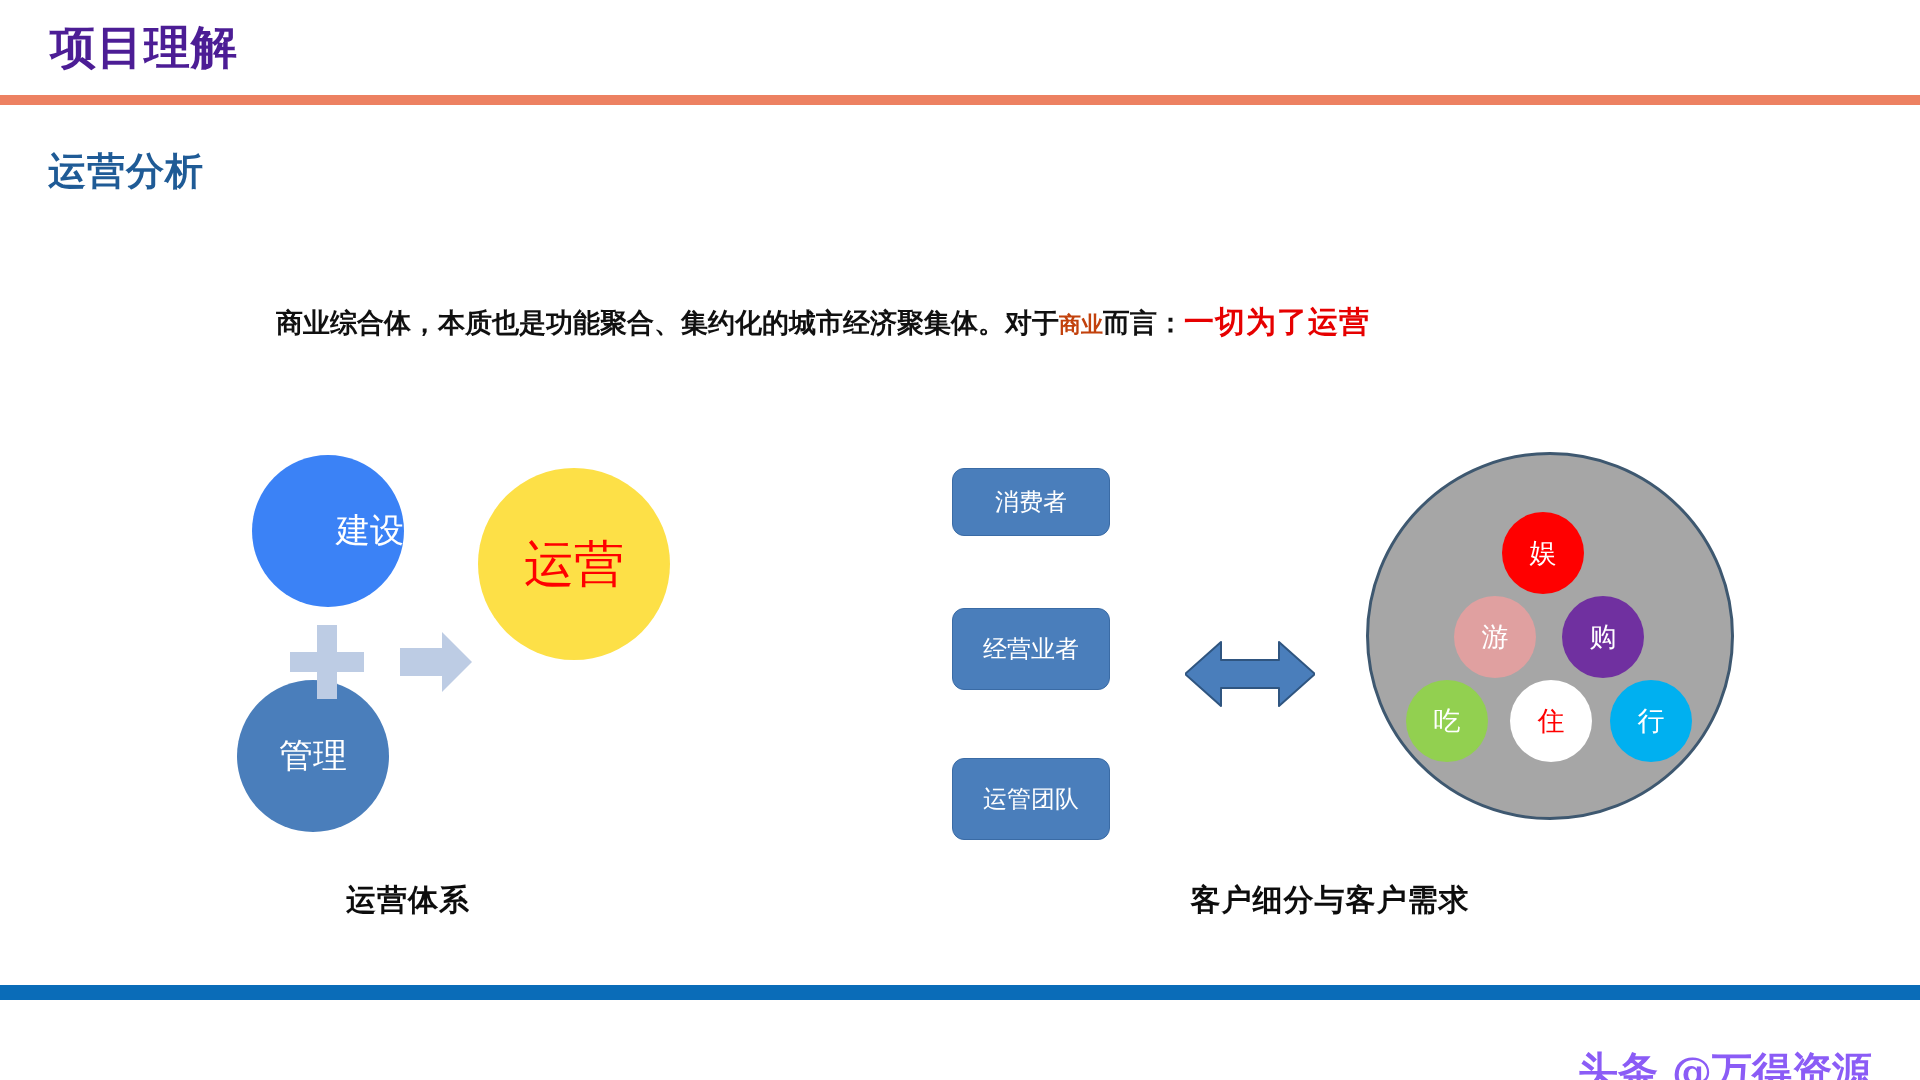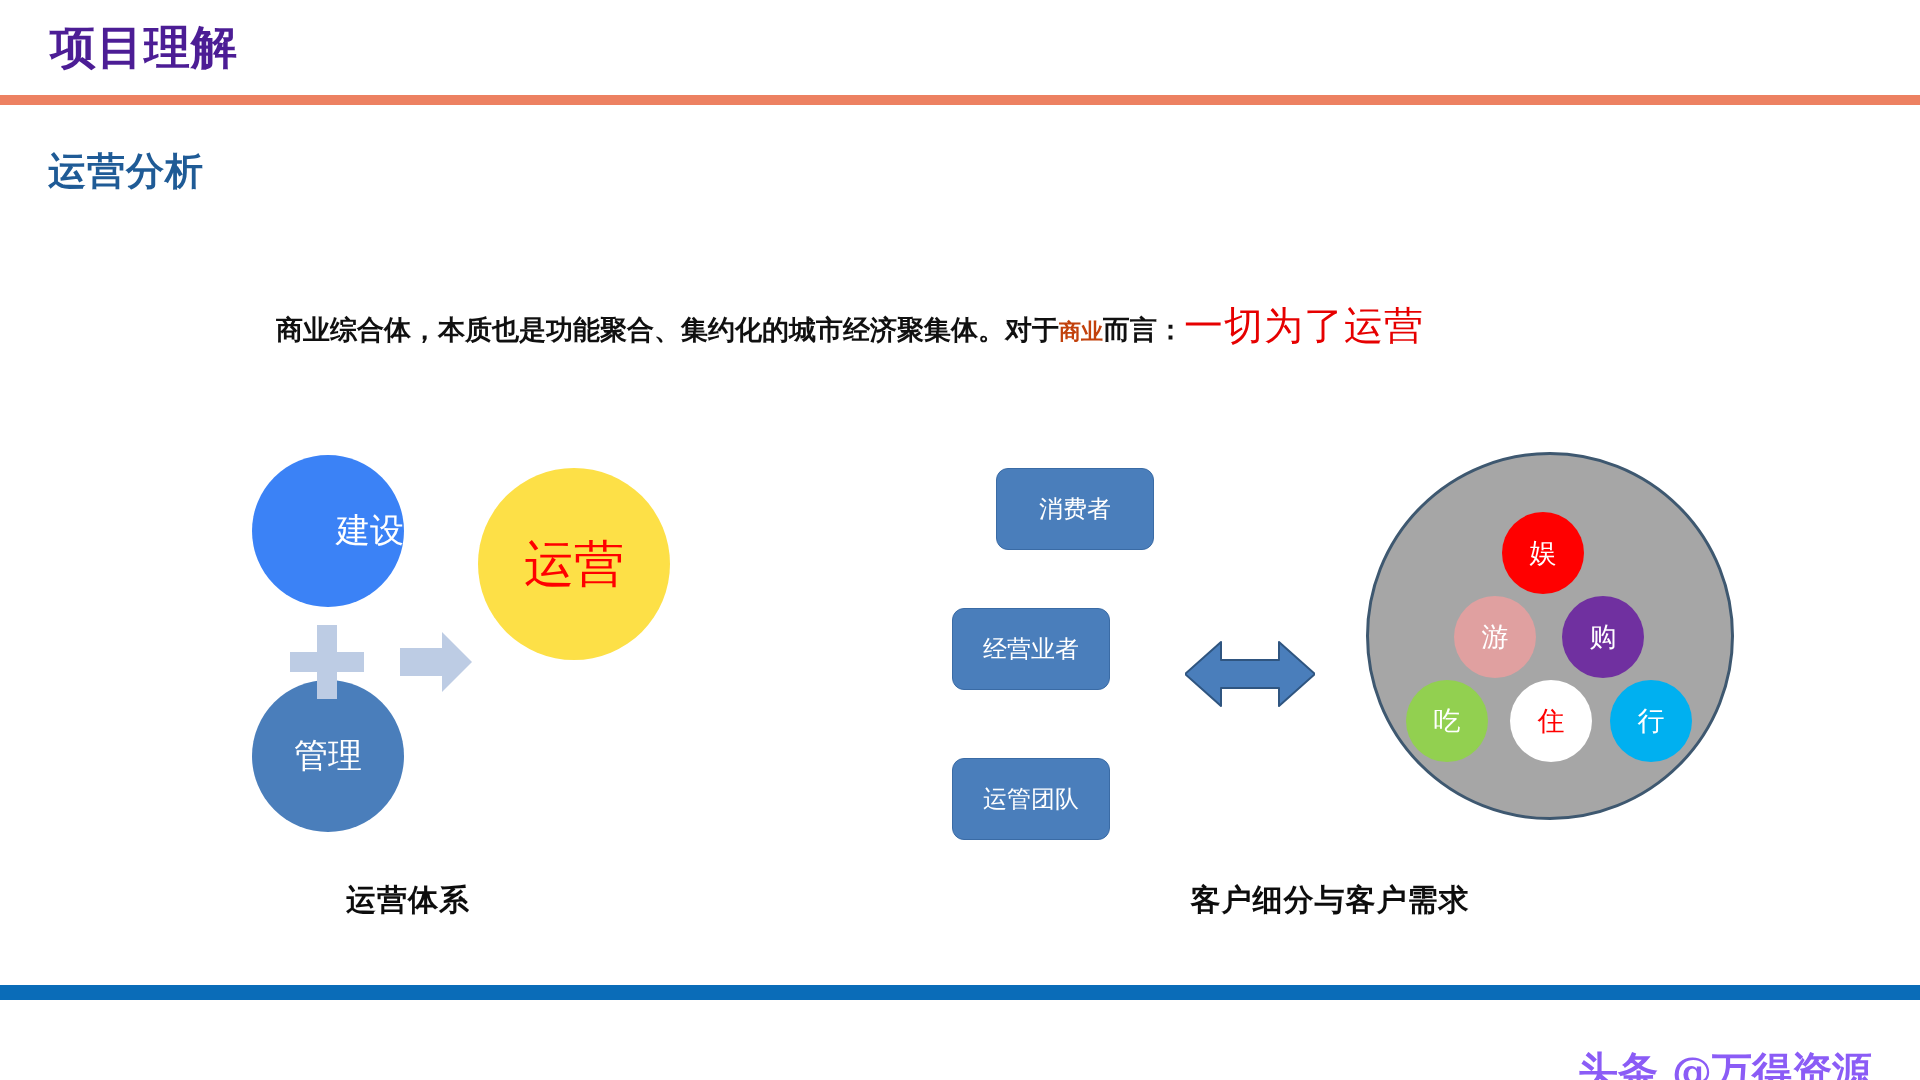"一切为了运营" #lead-statement .emph-big { font-size: 39px -> 30px; font-weight: normal -> bold }
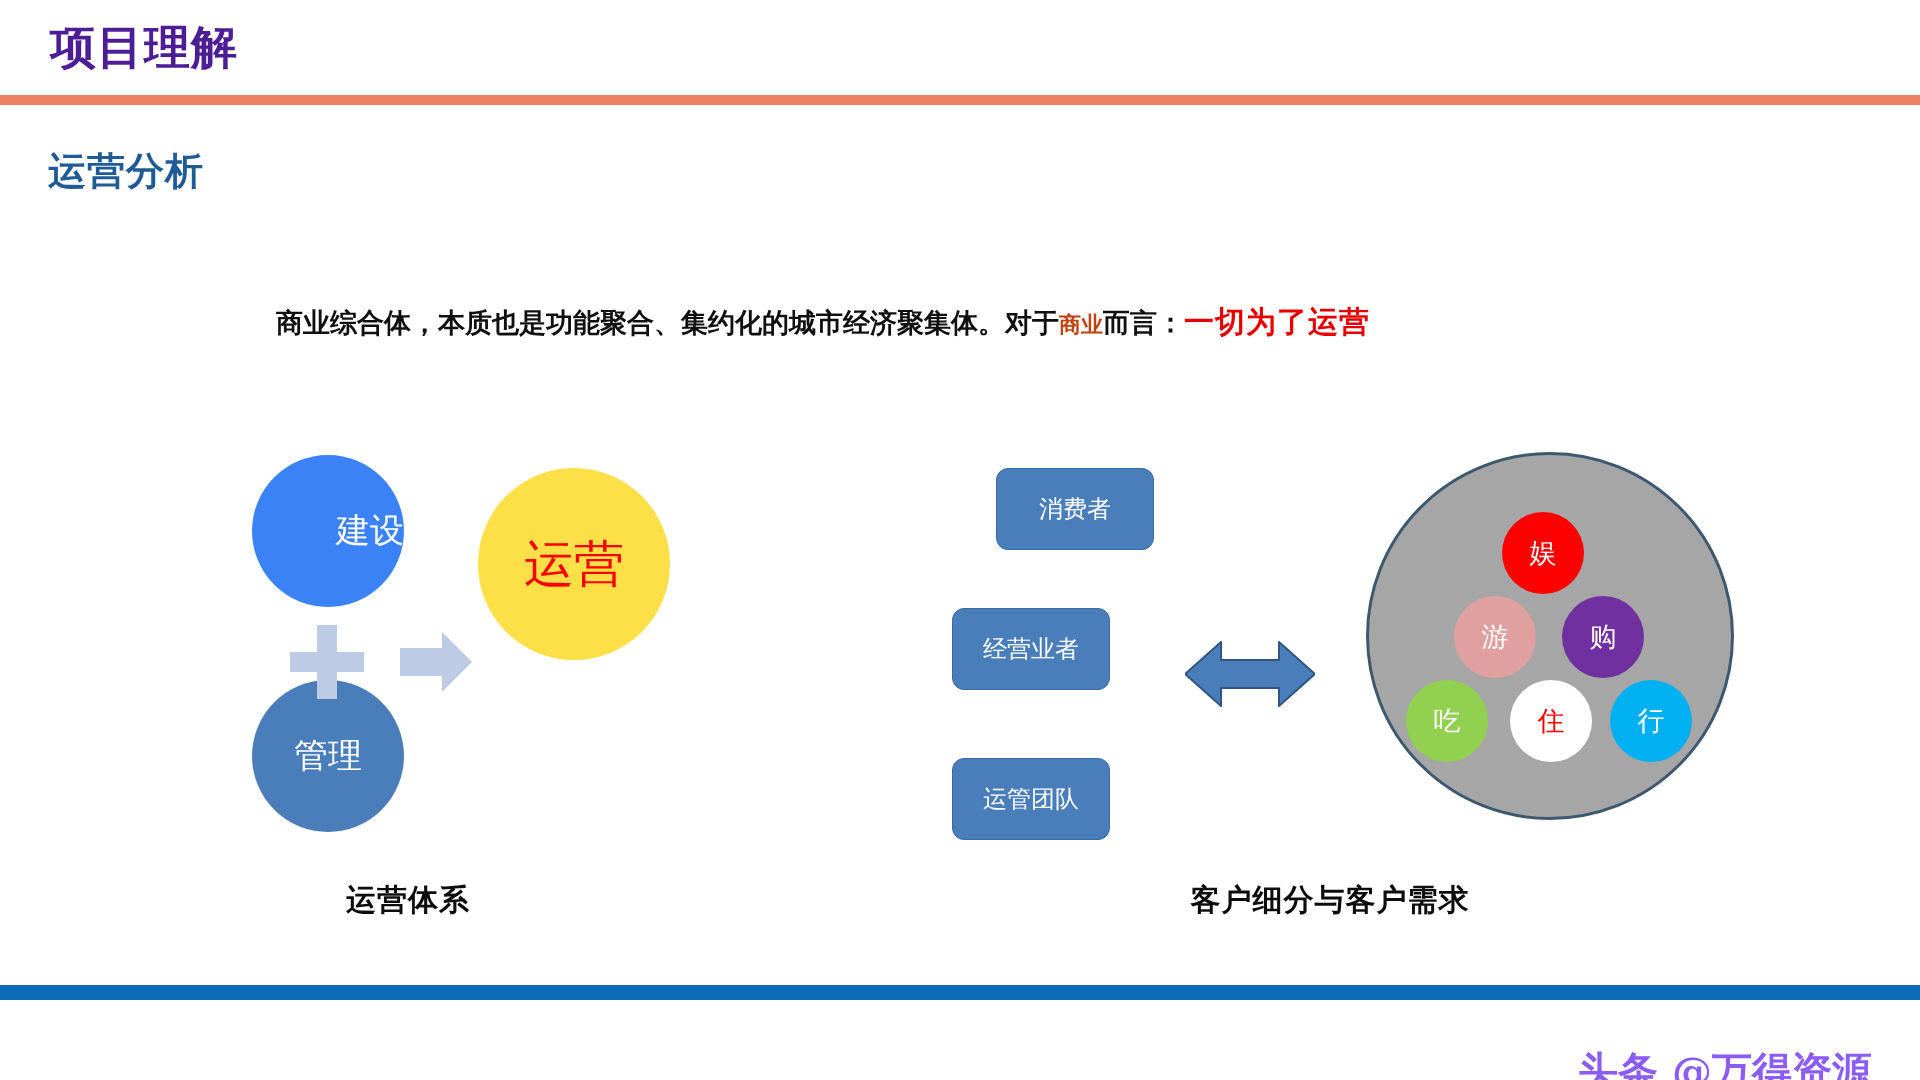"消费者" #box-consumer { height: 82px -> 68px; margin-left: 44px -> none }
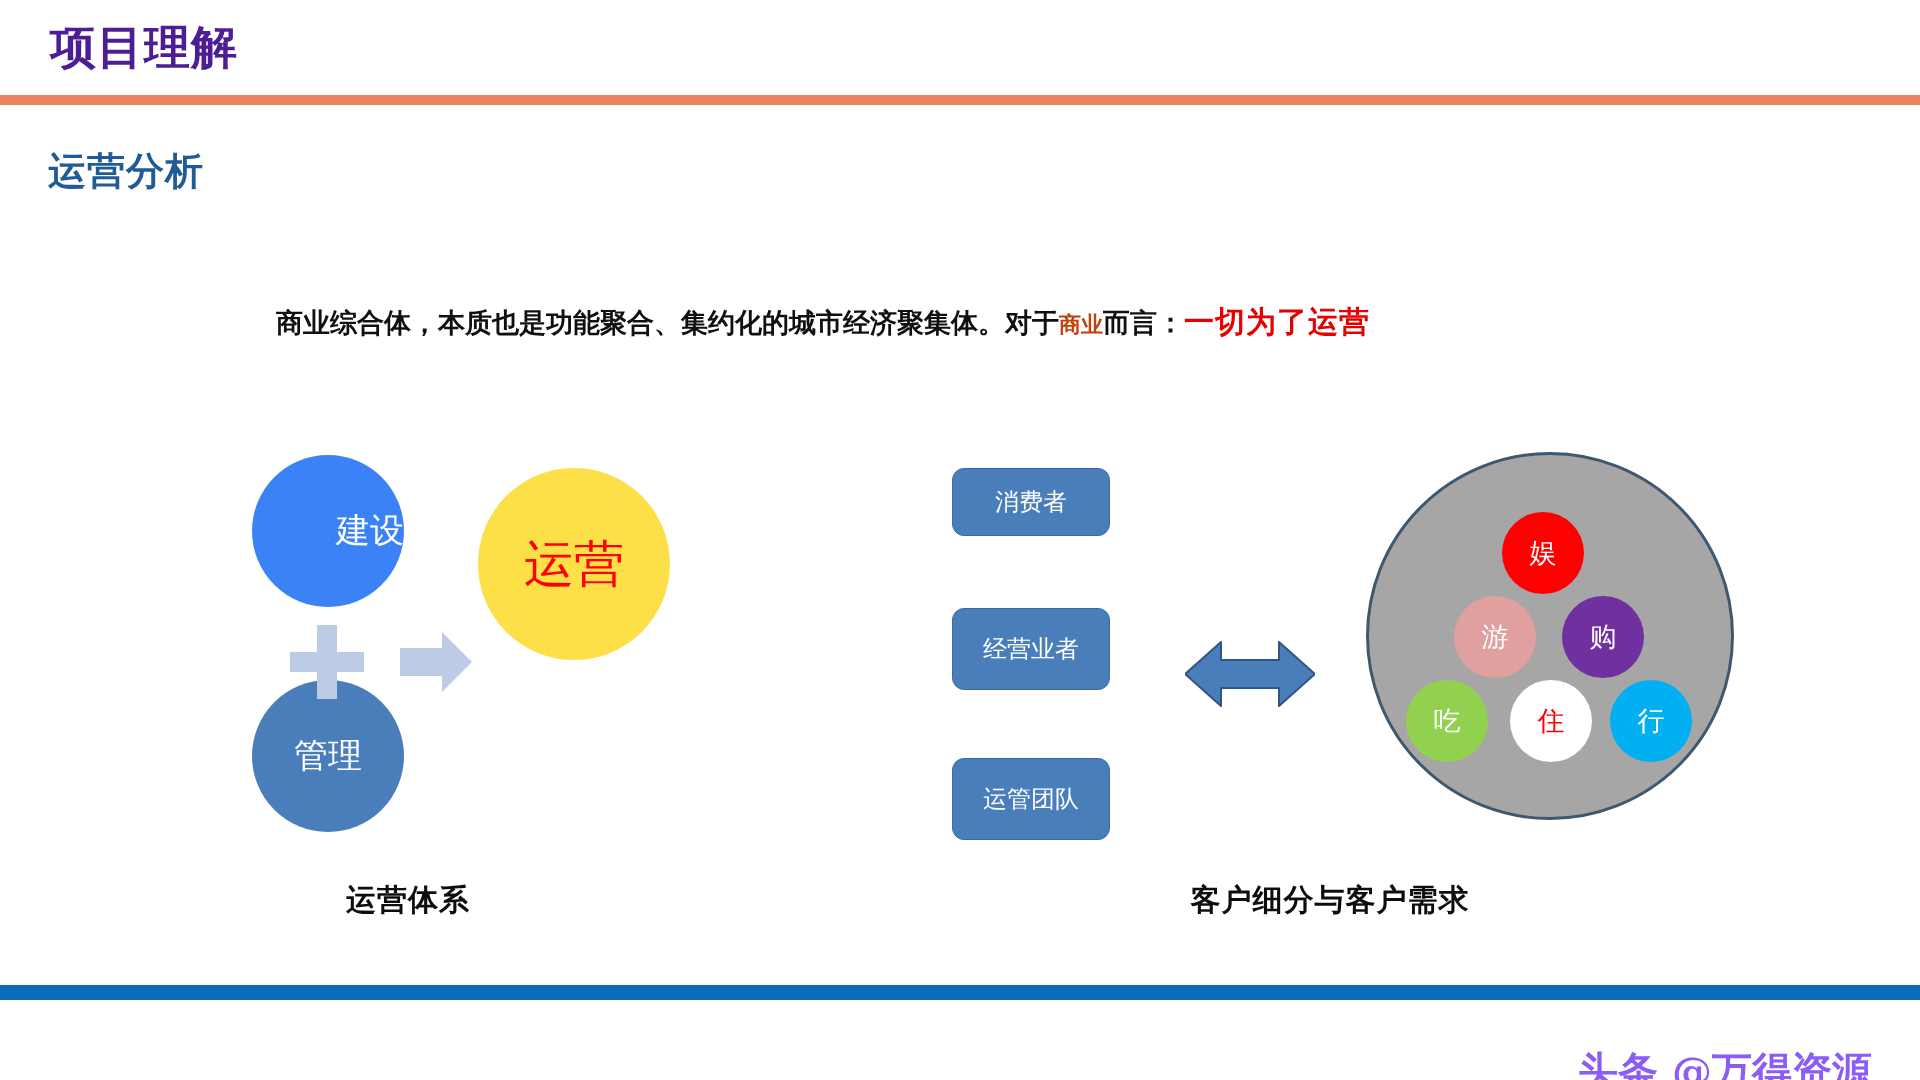"管理" #circle-guanli { left: 252px -> 237px }
